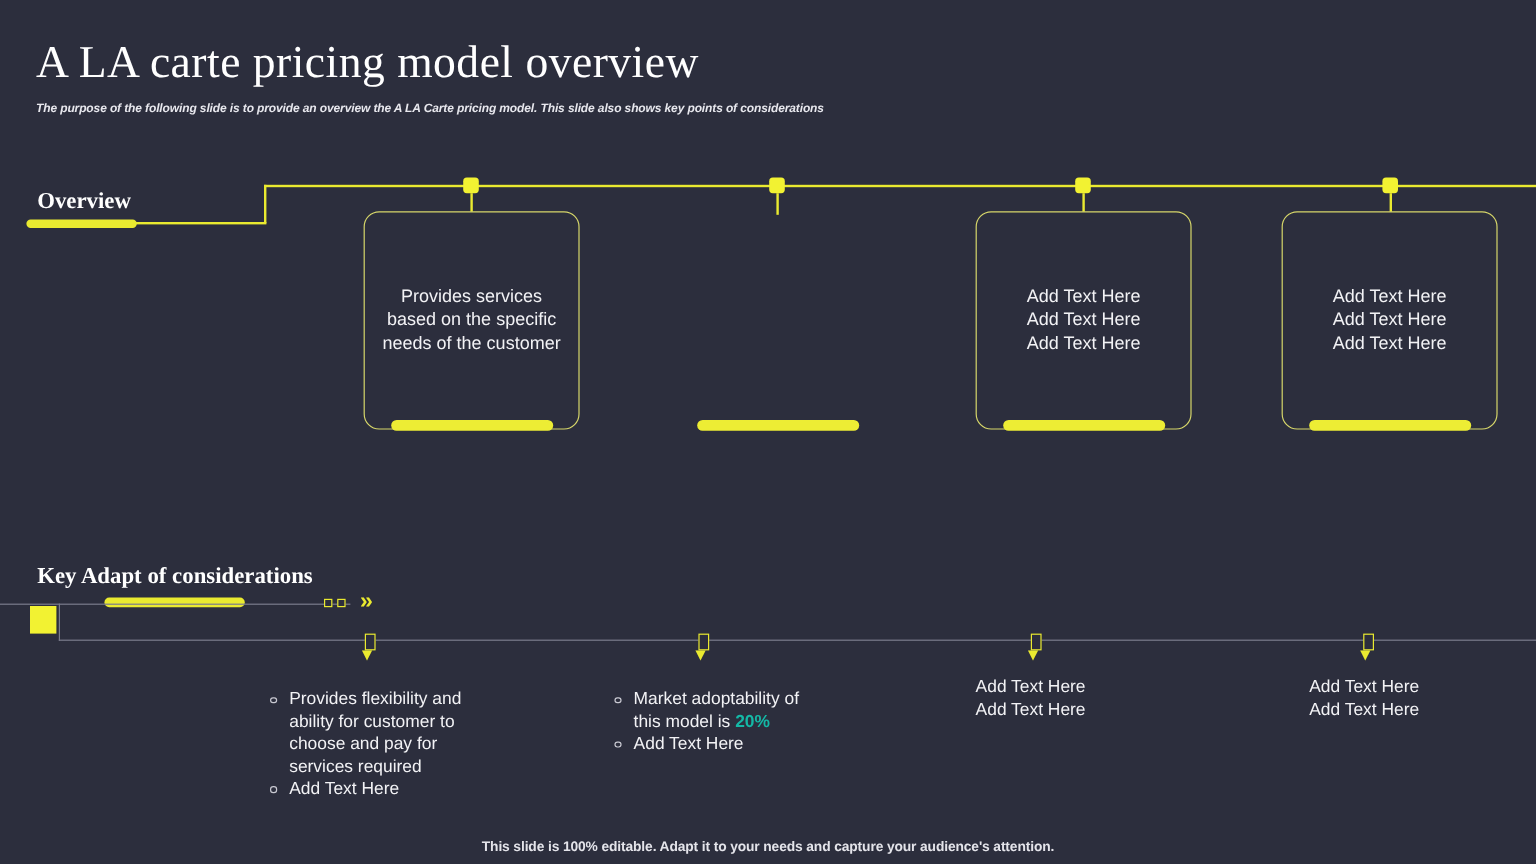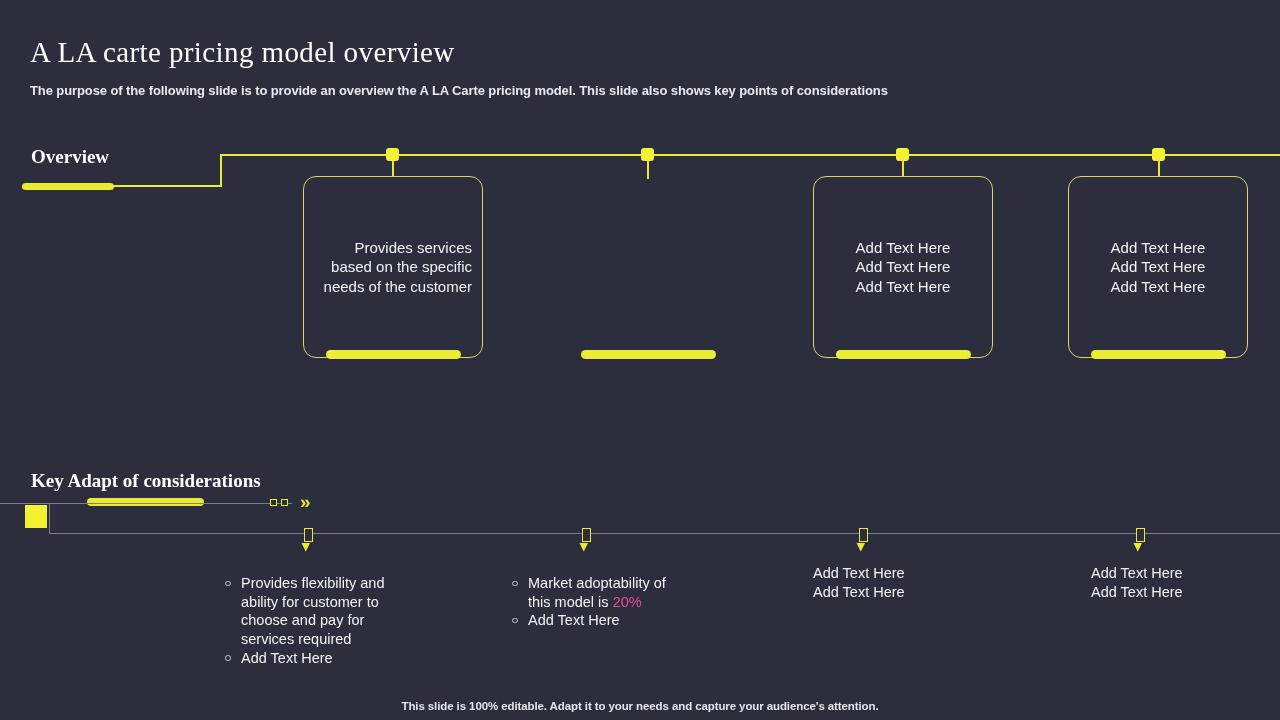"A LA carte pricing model" .page-title { font-size: 29px -> 38px }
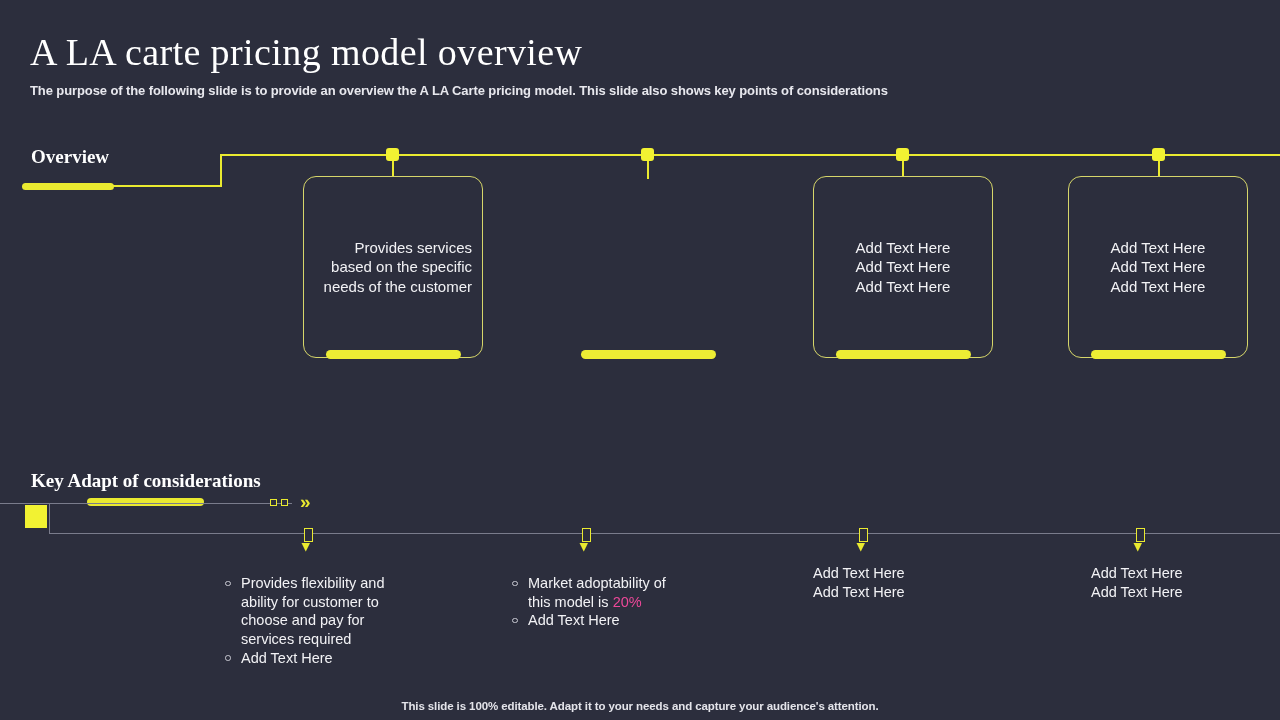"The purpose of the following" .page-subtitle { font-size: 13px -> 10px; font-style: none -> italic }
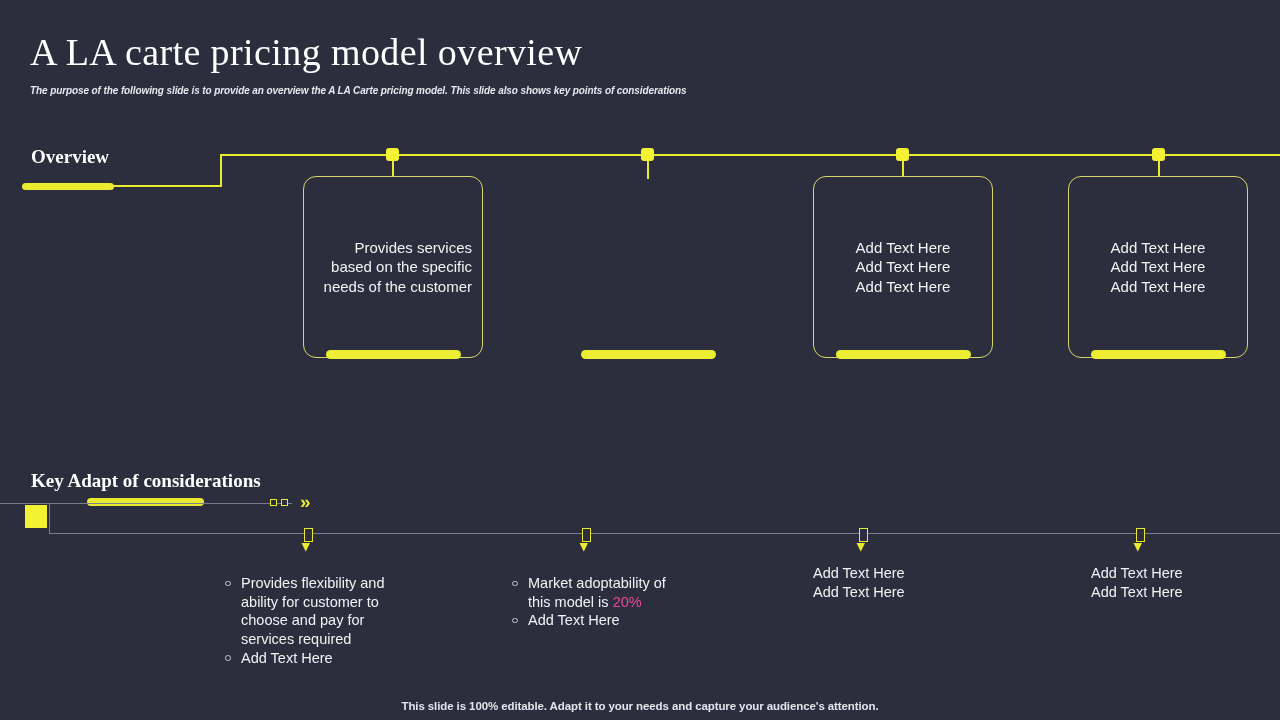"Overview" #overview-label { top: 146px -> 157px }
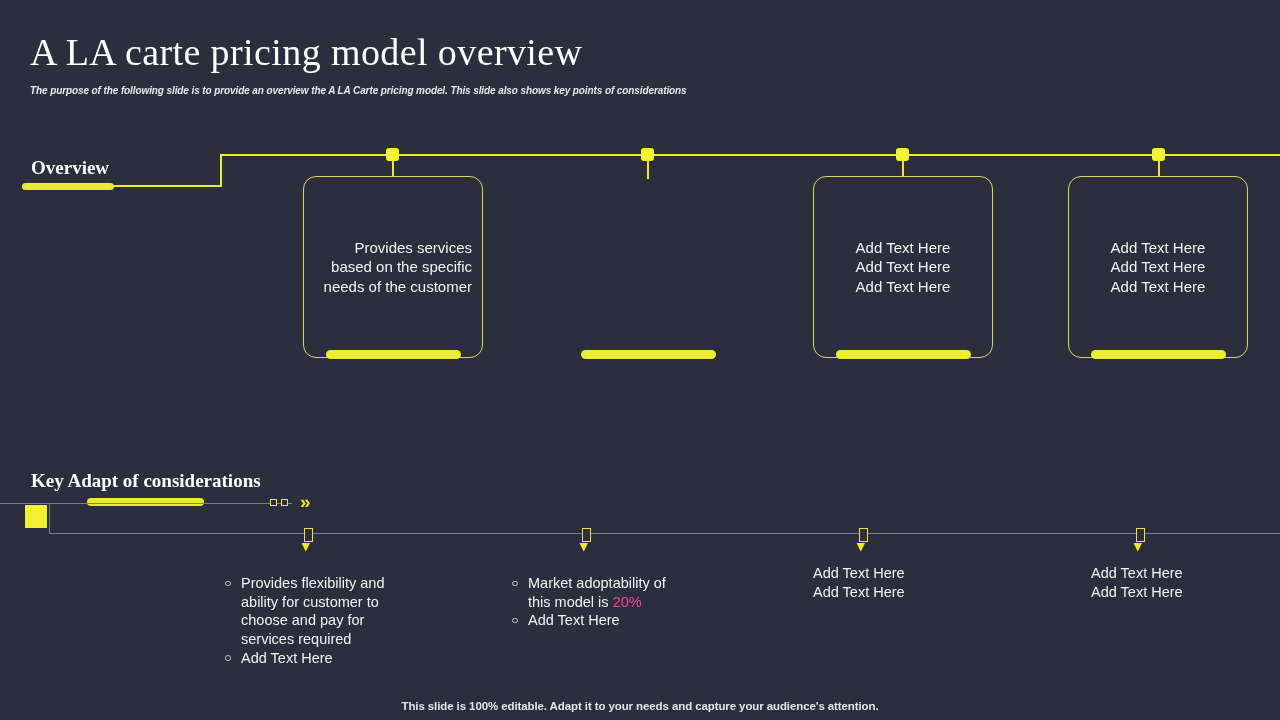"Provides services based on the" div.card-text { text-align: right -> none }
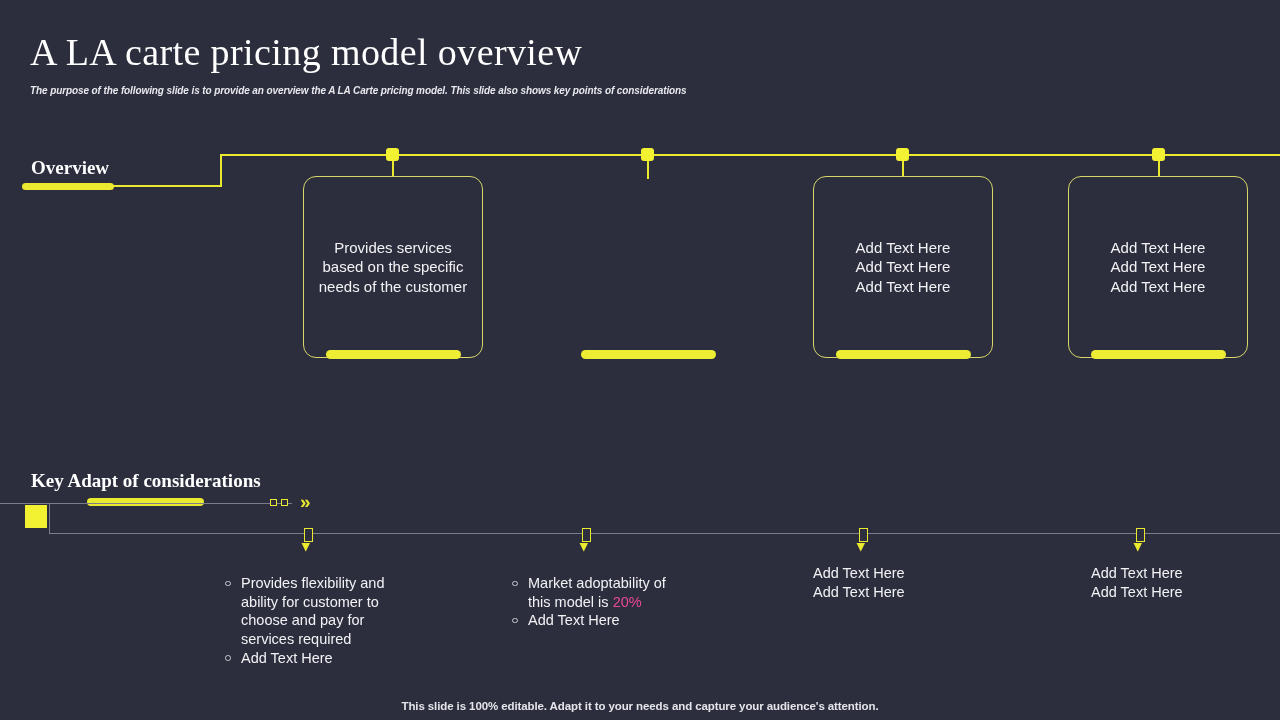"20%" .hl { color: #ec4899 -> #14b8a6; font-weight: 400 -> 700 }
